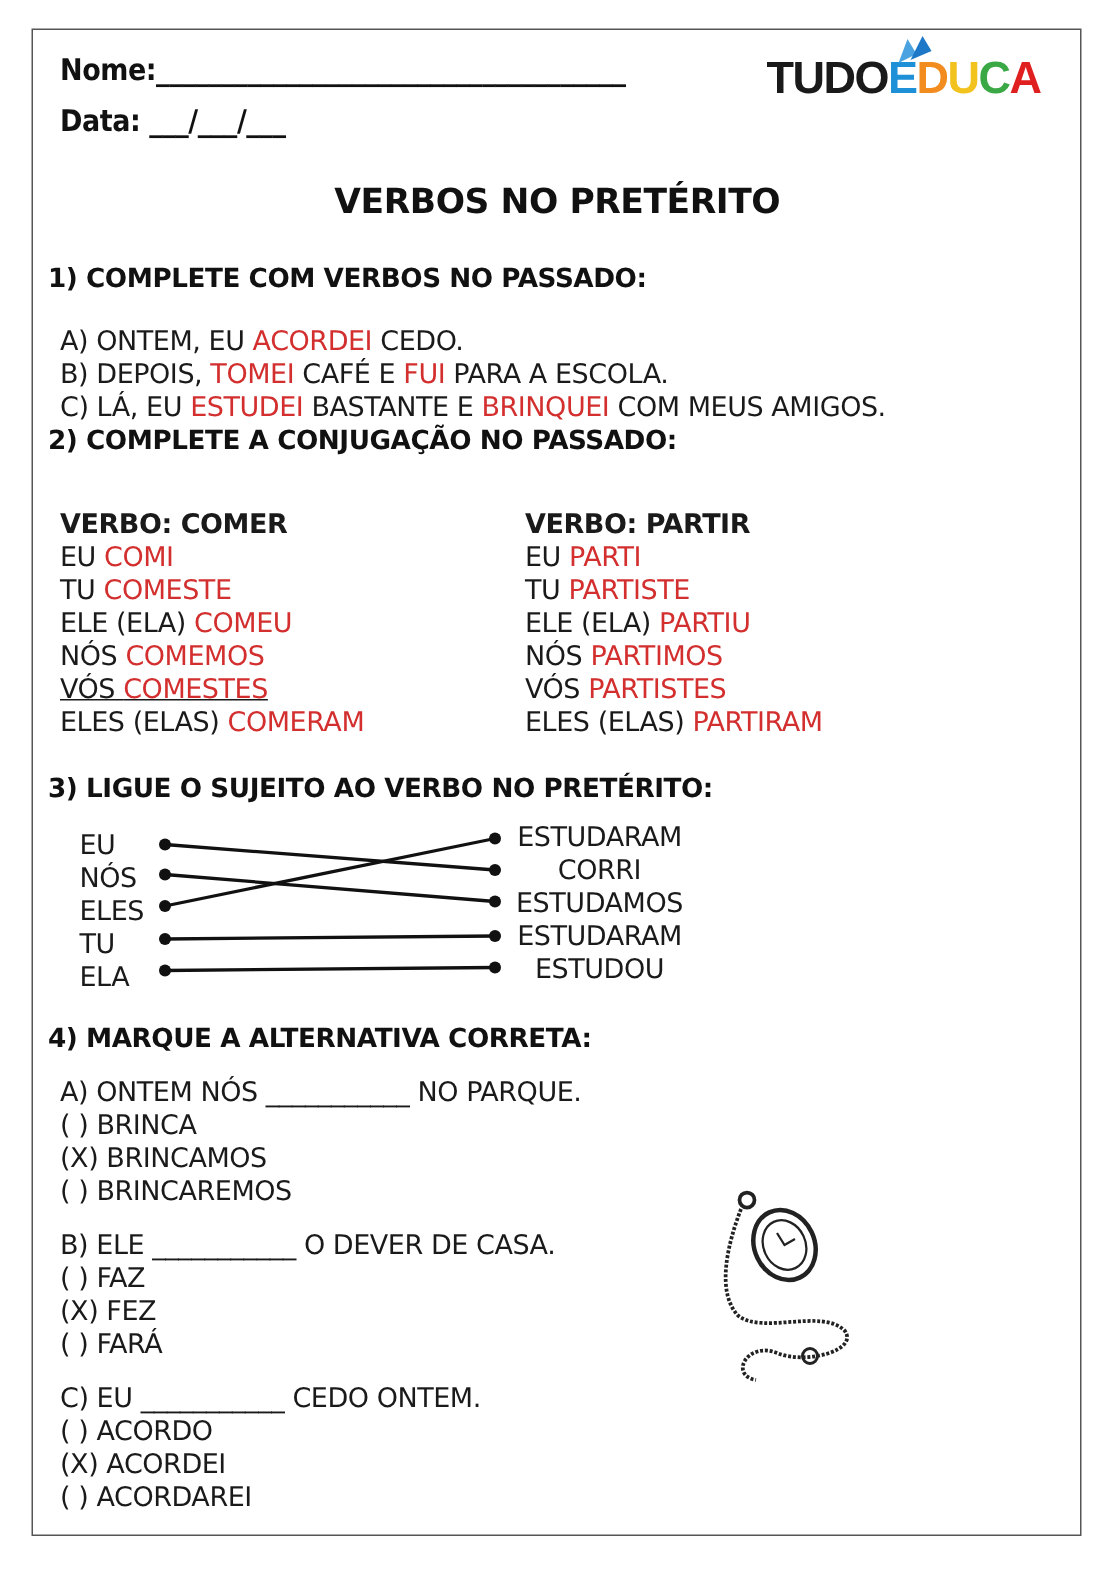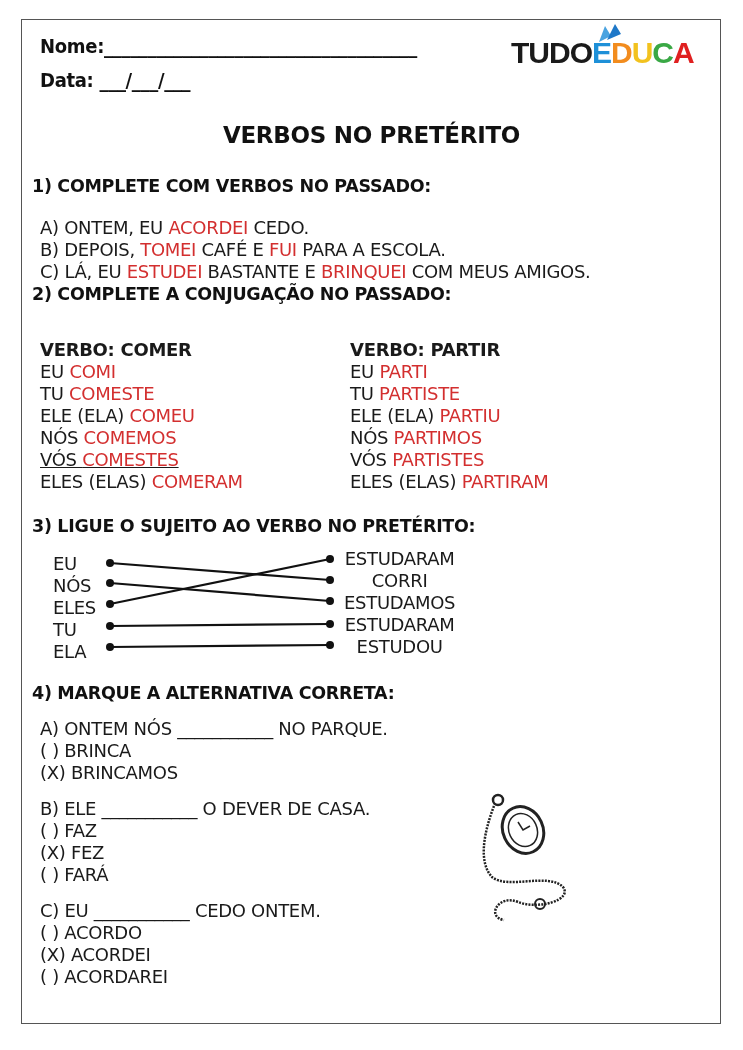"( ) BRINCAREMOS" div.line { html: none -> <div><span>( ) </span><span>BRINCAREMOS</span></div> }
